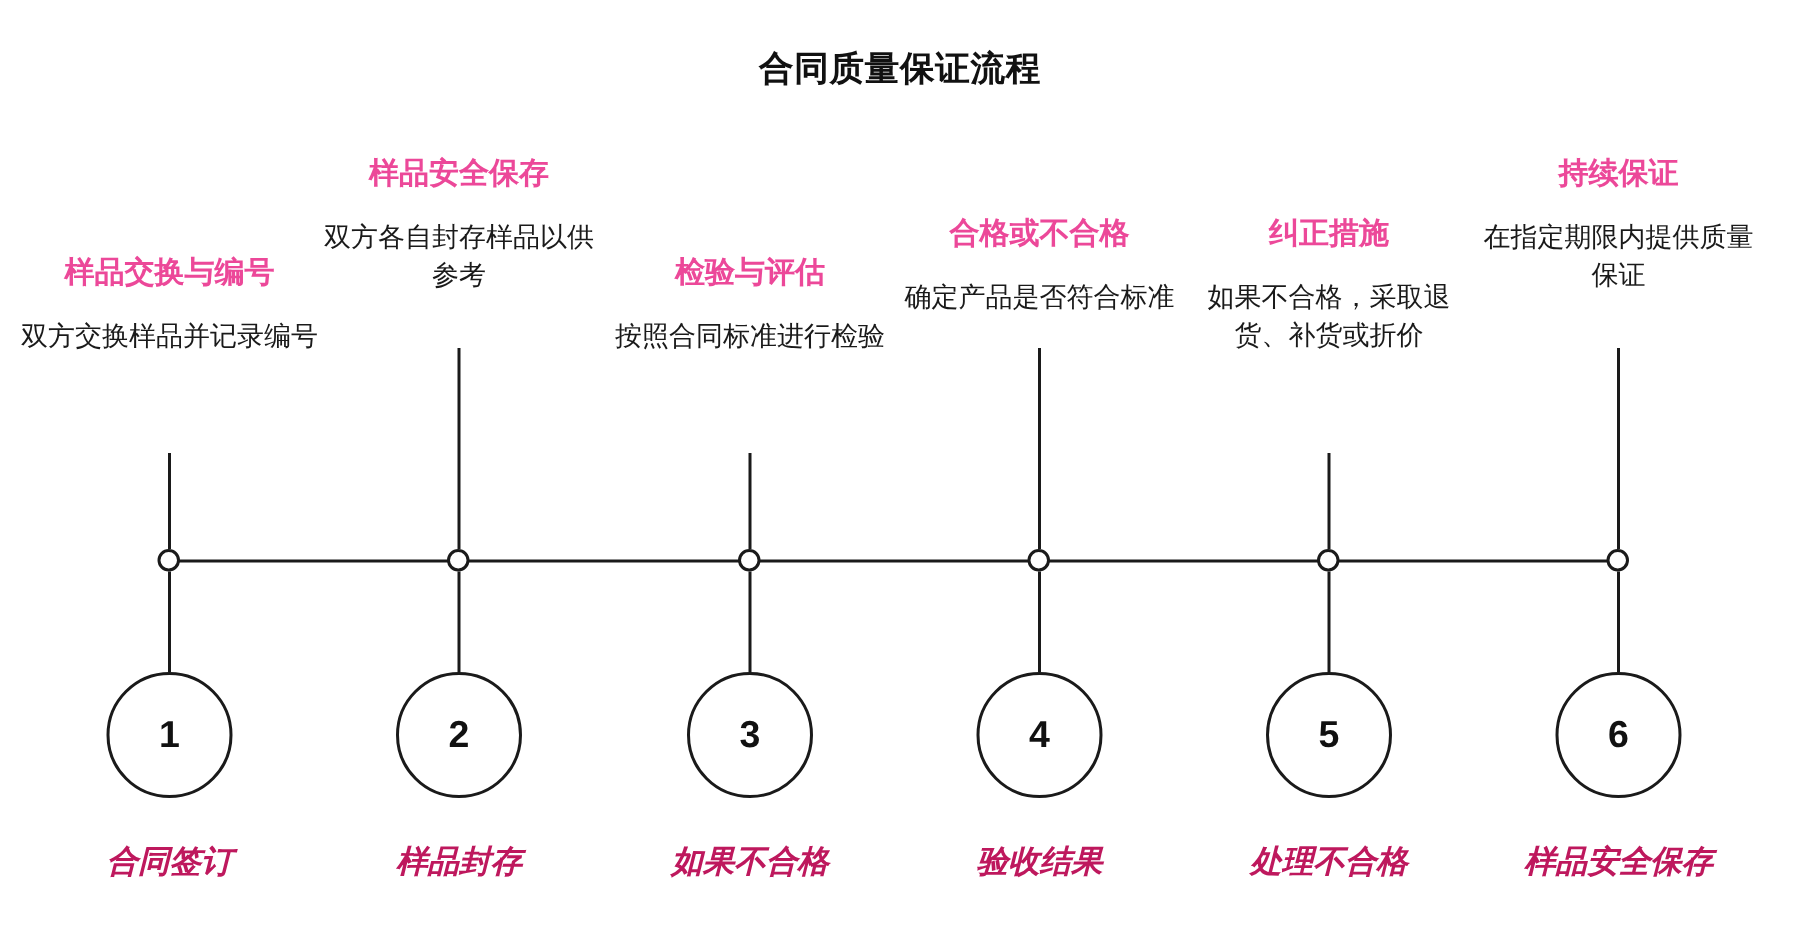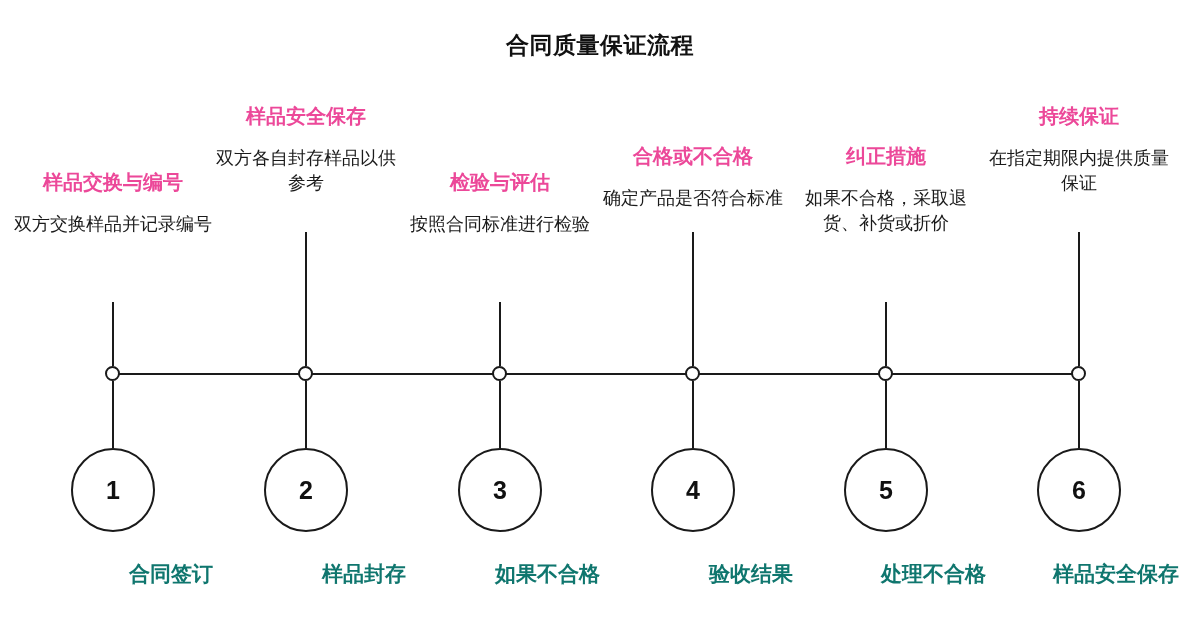"合同签订" .stage-label { color: #0f766e -> #be185d; font-style: none -> italic; text-align: right -> center }
